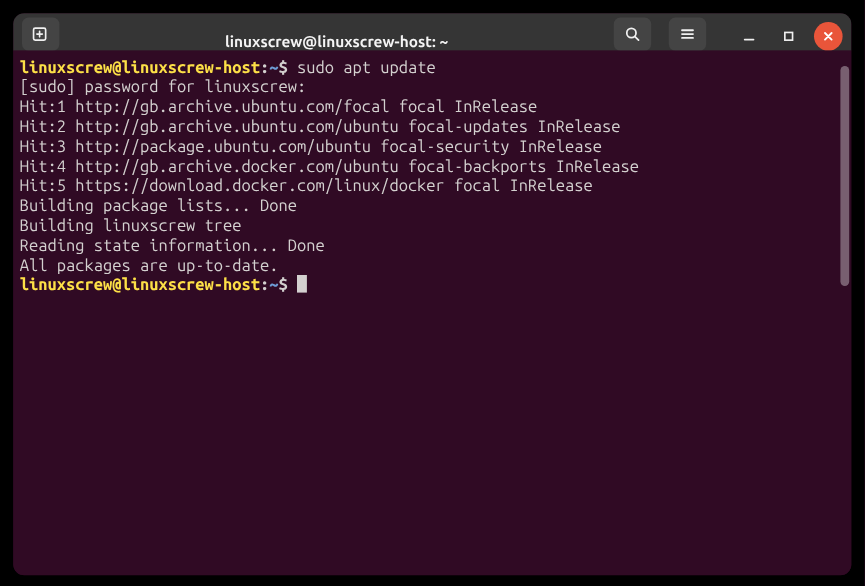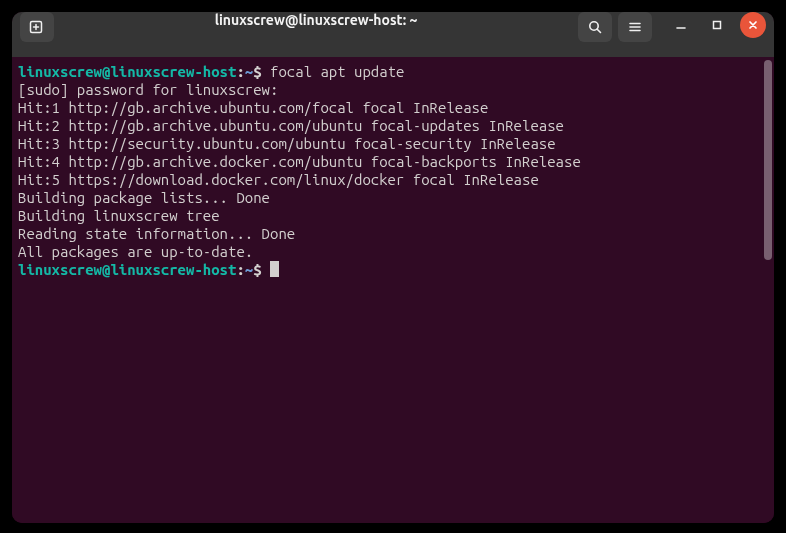"linuxscrew@linuxscrew-host: ~" .titlebar { align-items: flex-start -> flex-end; gap: 6px -> 16px; height: 45px -> 34px }
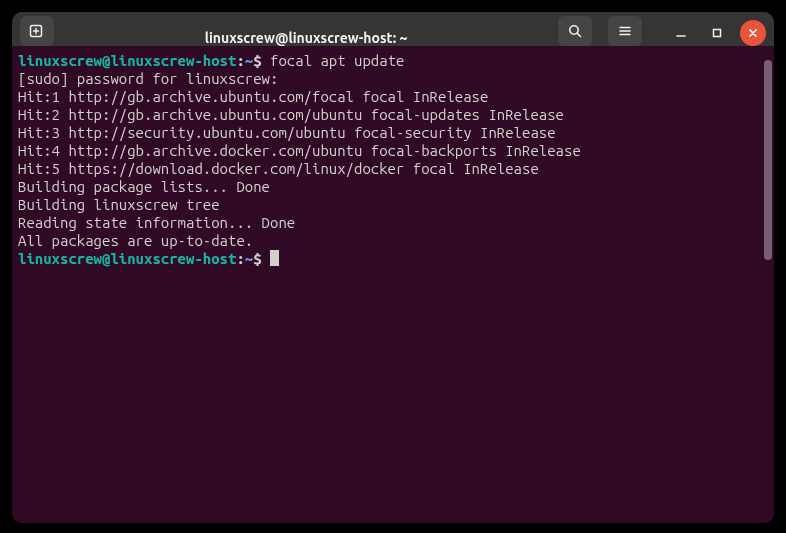"linuxscrew@linuxscrew-host" .prompt-user { color: #14b8a6 -> #fde047 }
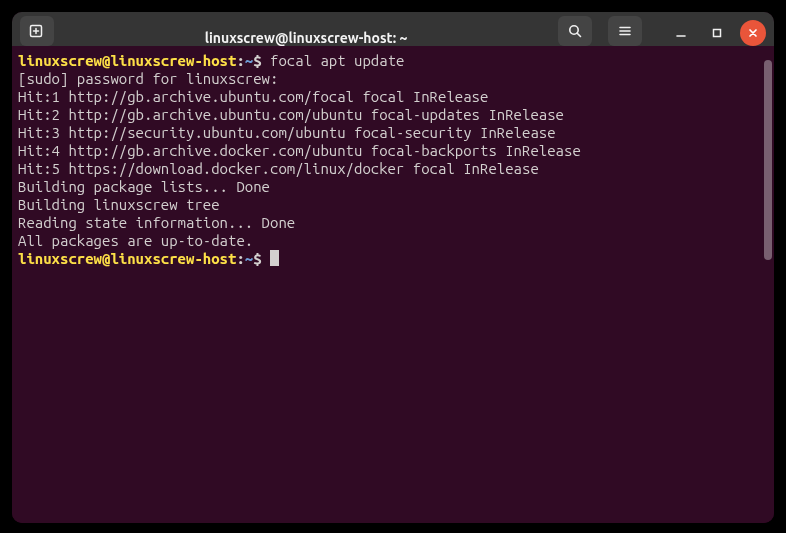"focal apt update" span { text: focal -> sudo }
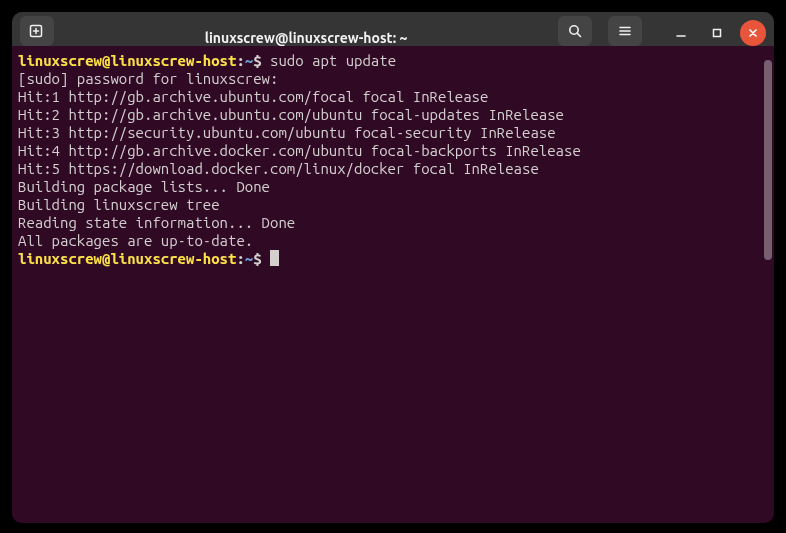"Hit:3 http://security.ubuntu.com/ubuntu" span { text: http://security.ubuntu.com/ubuntu -> http://package.ubuntu.com/ubuntu }
